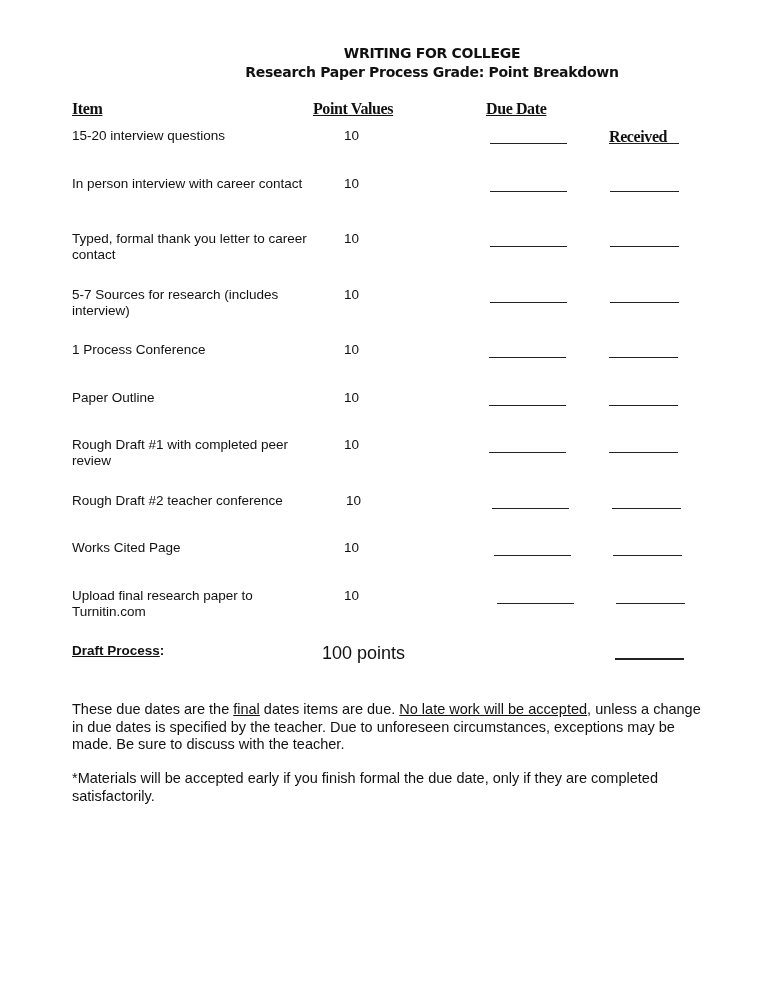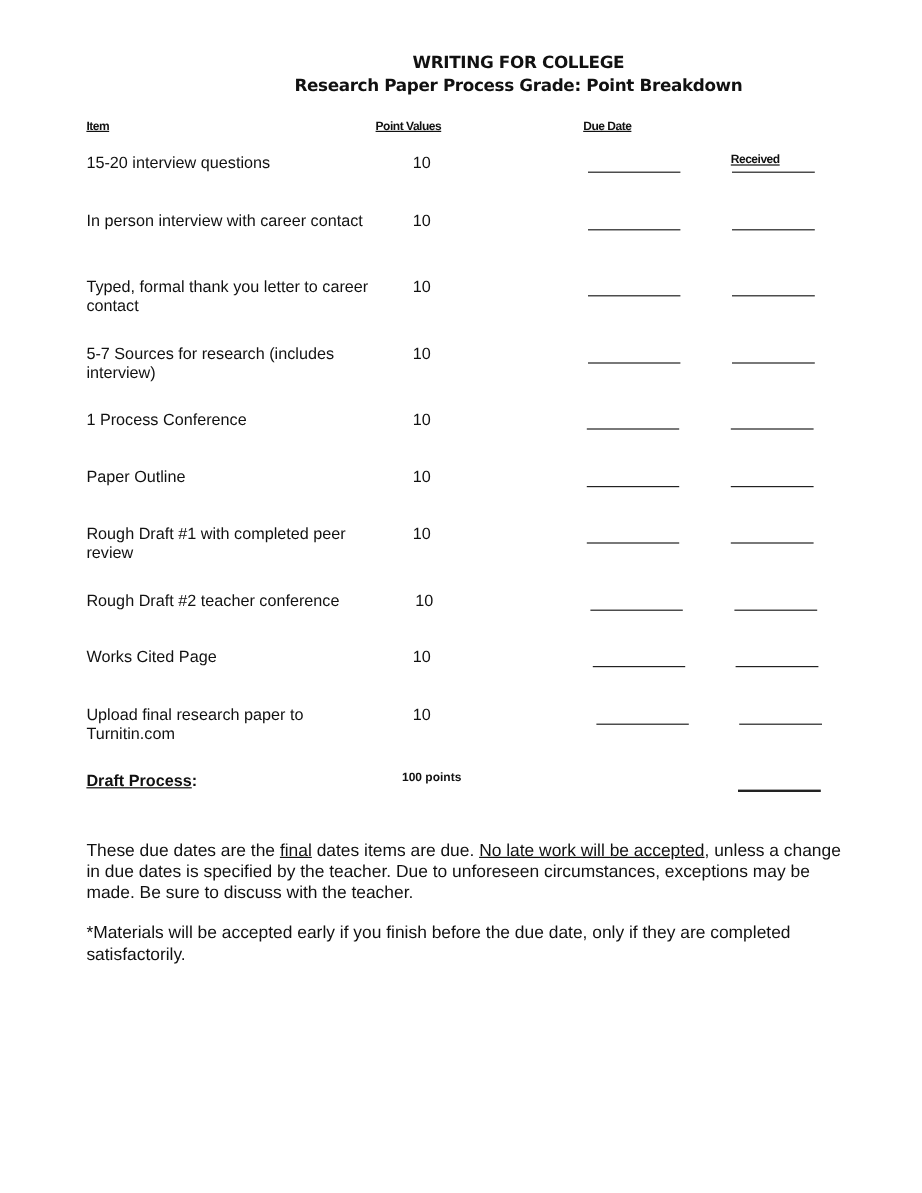"Item" .hdr { font-family: Liberation Sans, sans-serif -> Liberation Serif, serif; font-size: 10px -> 16px }
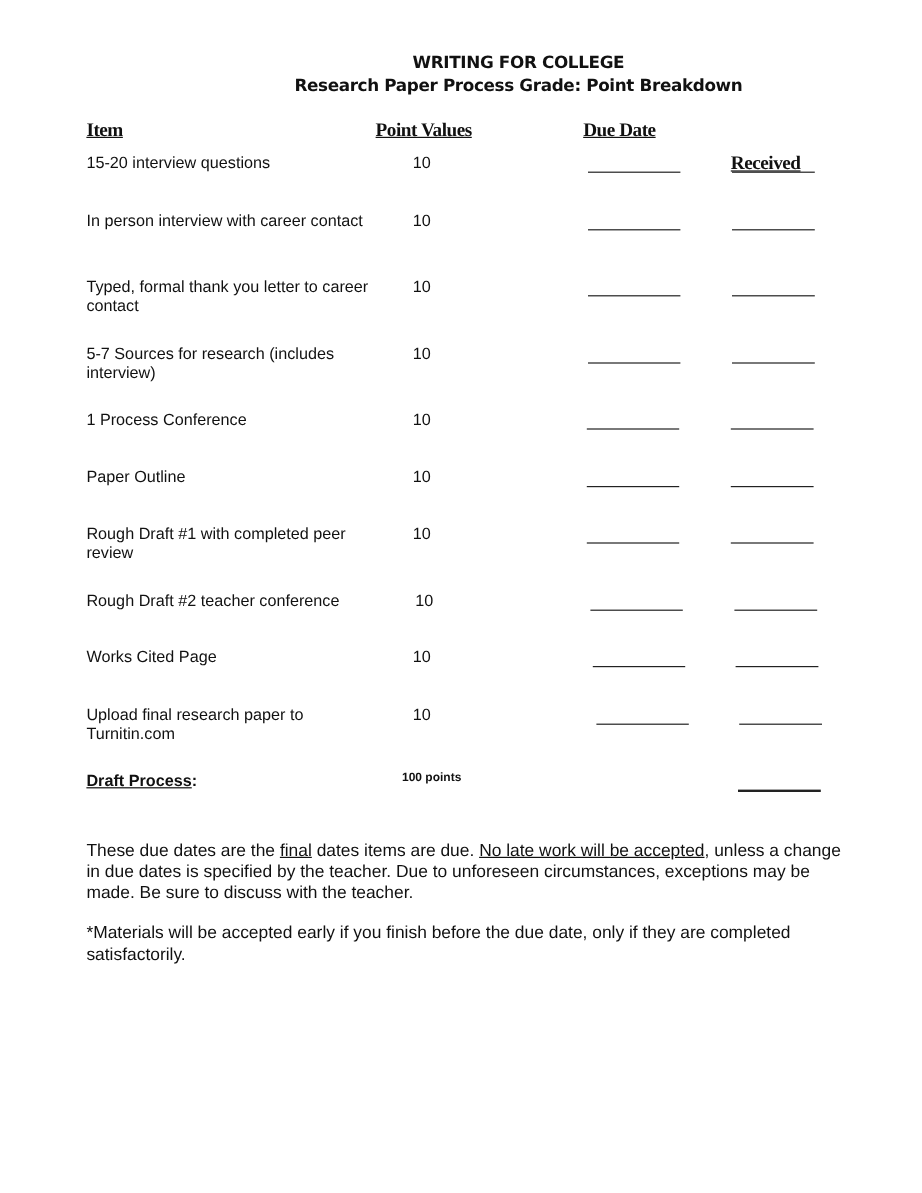"100 points" .total-pts { font-size: 10px -> 18px; font-weight: bold -> normal; left: 335px -> 322px }
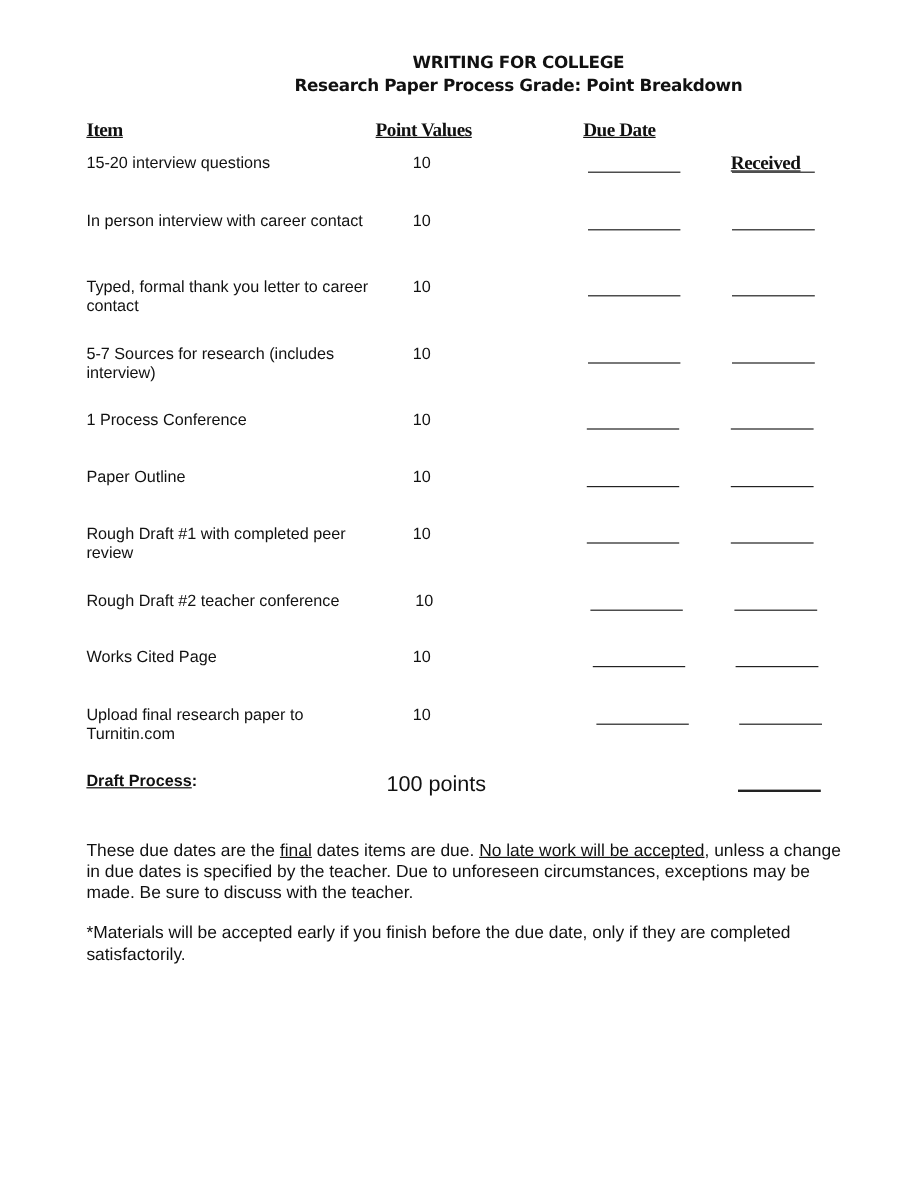"*Materials will be accepted early" div.para { text: before -> formal }
